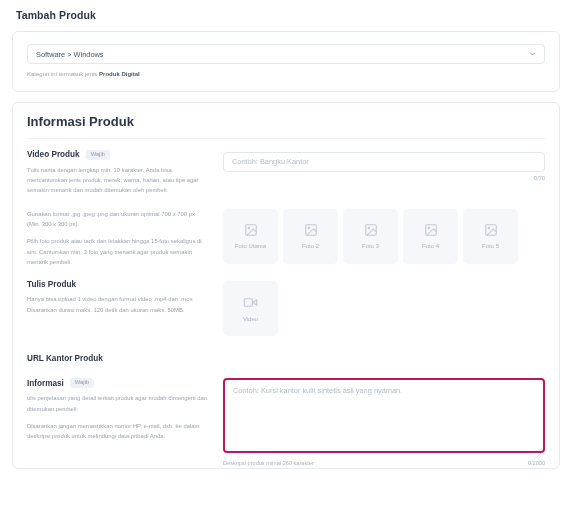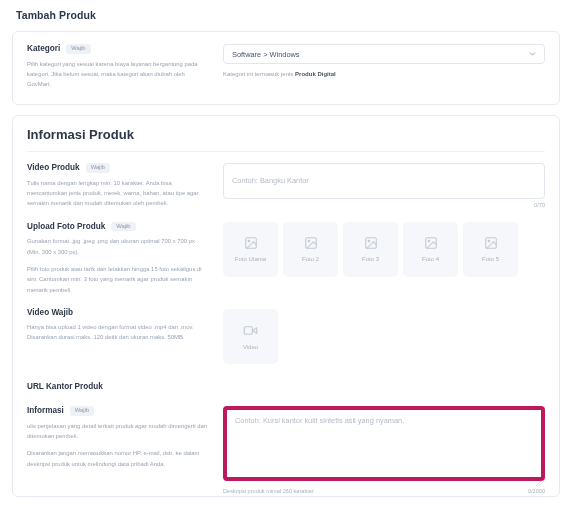"Kategori" div.field-left { html: <div> <div> <span>Kategori</span> <span>Wajib</span> </div> <p>Pilih kategori yang sesuai karena biaya layanan bergantung pada kategori. Jika belum sesuai, maka kategori akan diubah oleh GovMart.</p> </div> -> none }
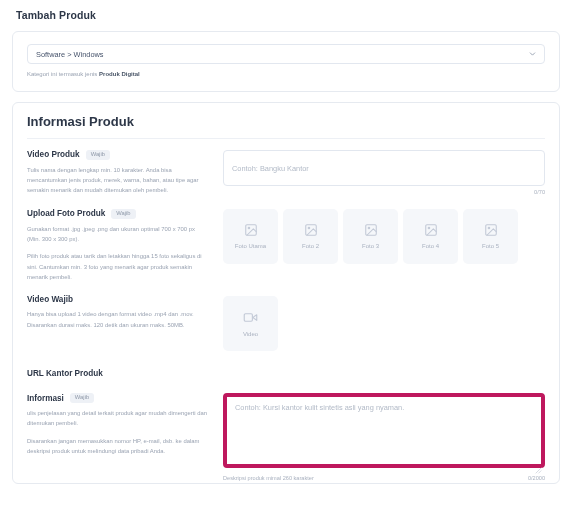"Contoh: Bangku Kantor" .text-input { height: 36px -> 20px }
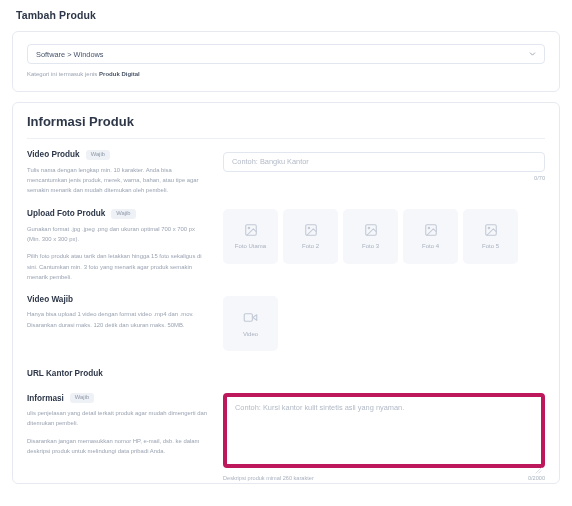"Upload Foto Produk" div.label-line { html: <div> <span>Upload Foto Produk</span> <span>Wajib</span> </div> -> none }
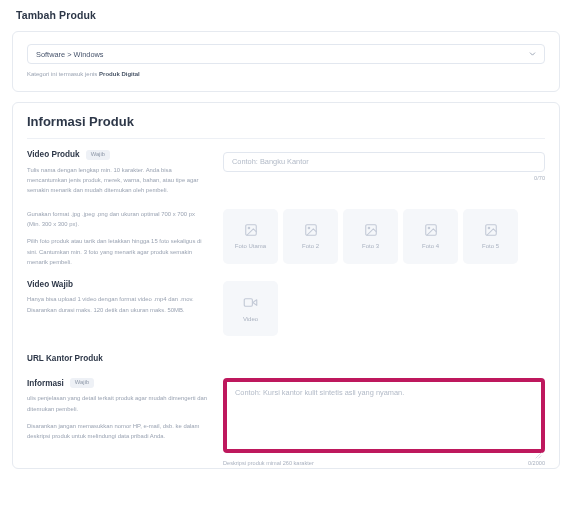"Video Wajib" span.label-text { text: Video Wajib -> Tulis Produk }
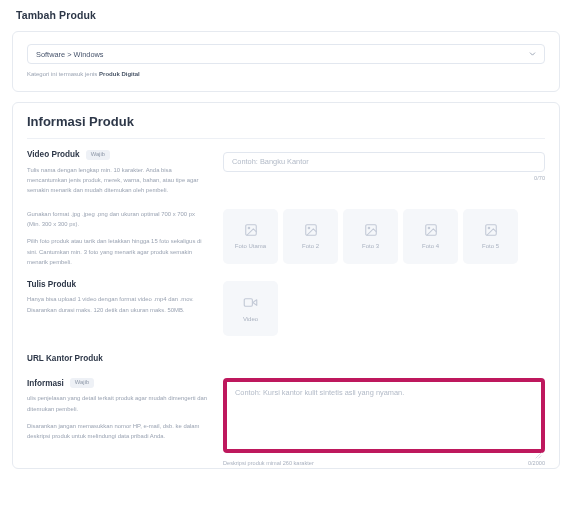"Contoh: Kursi kantor kulit sintetis" .textarea { border: 4px solid #be185d -> 2px solid #be185d }
